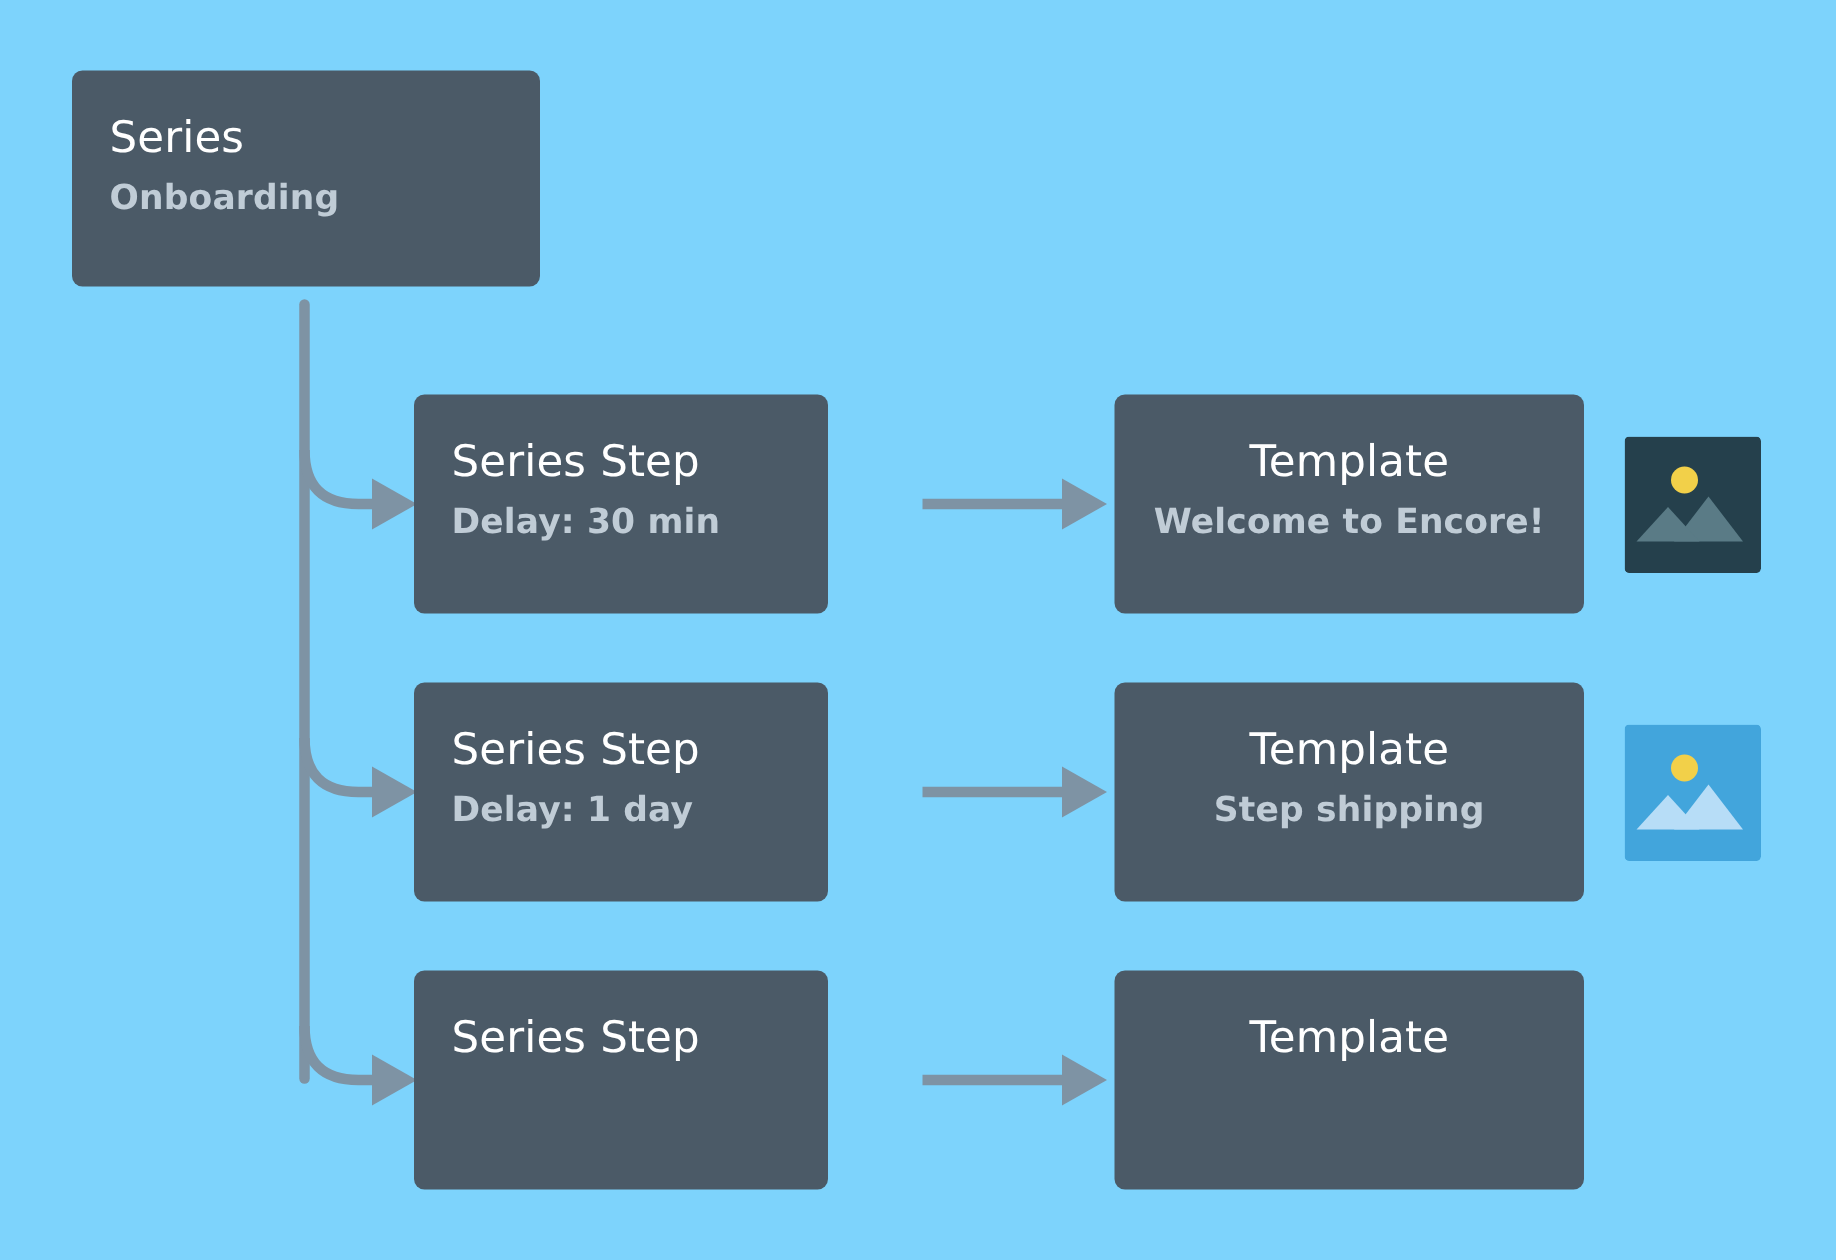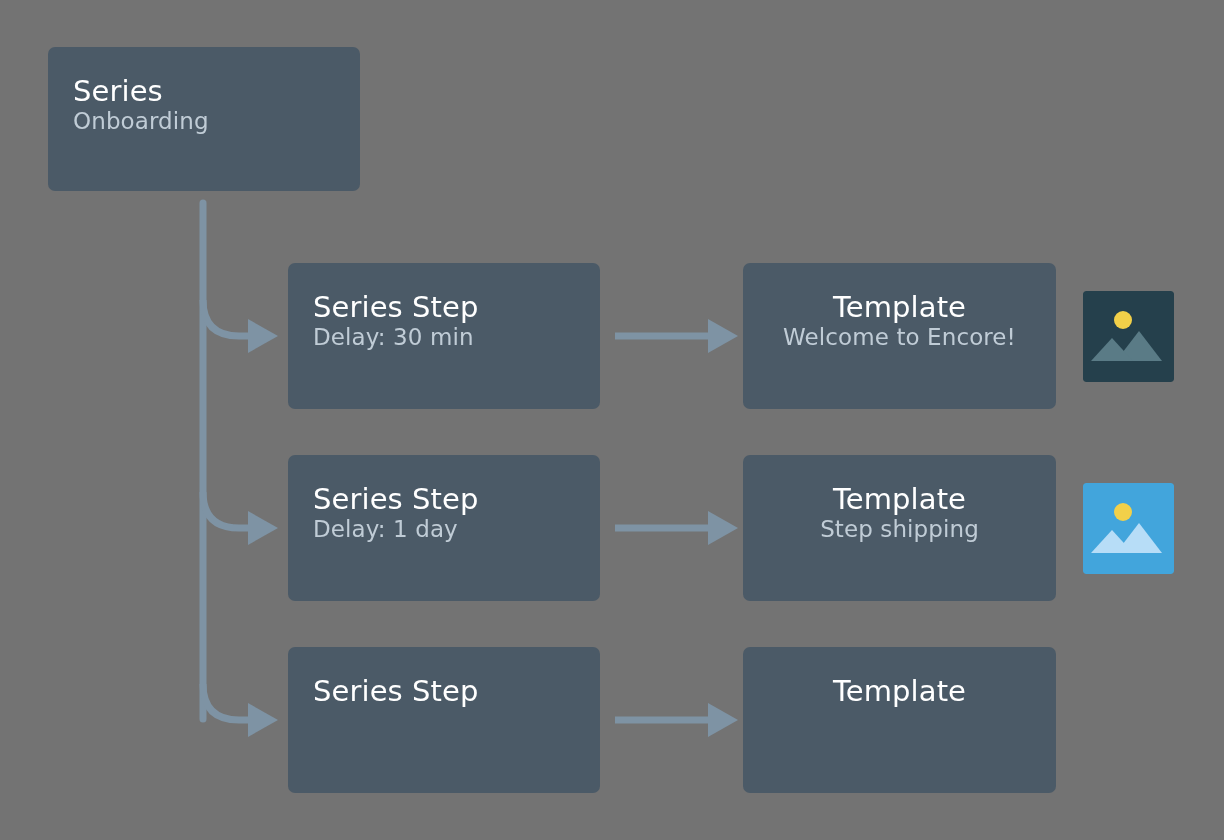"Series" #canvas { background: #737373 -> #7dd3fc }
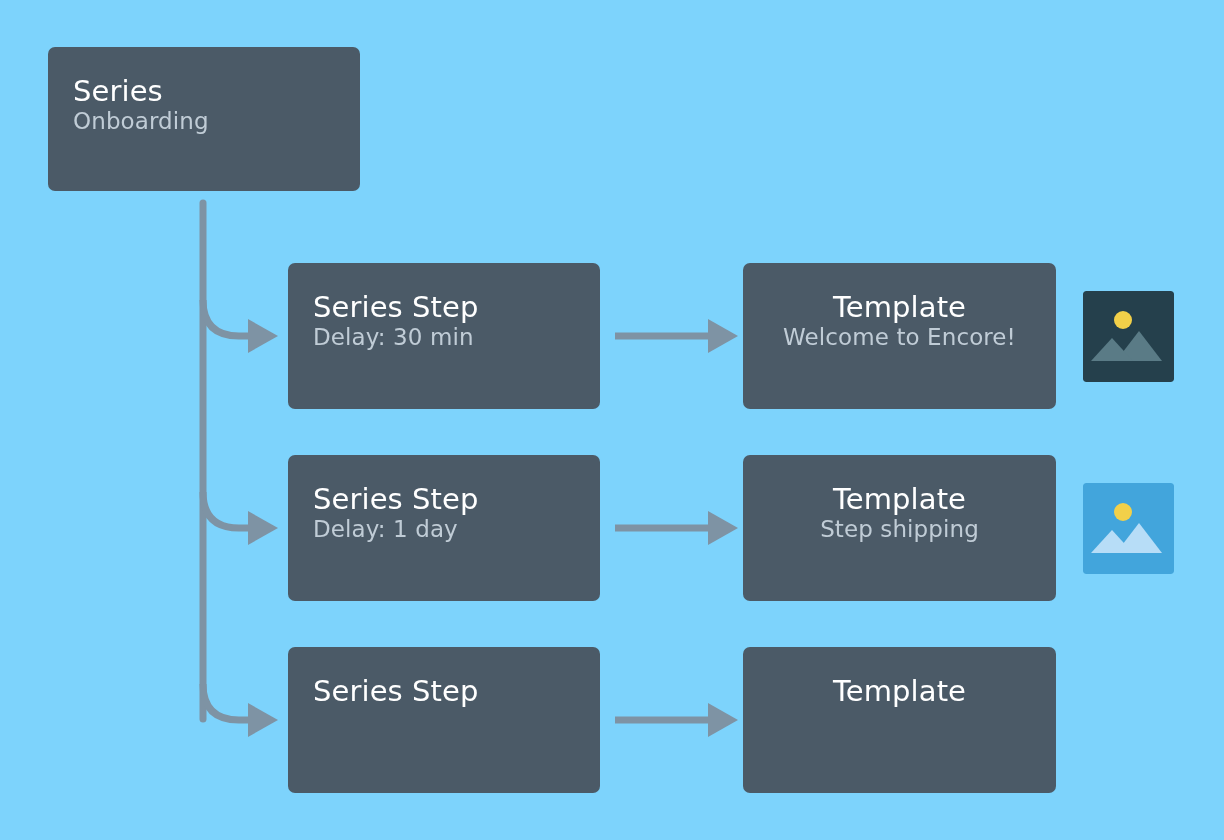"Onboarding" .card-subtitle { font-weight: 400 -> 700; margin-top: 4px -> 15px }
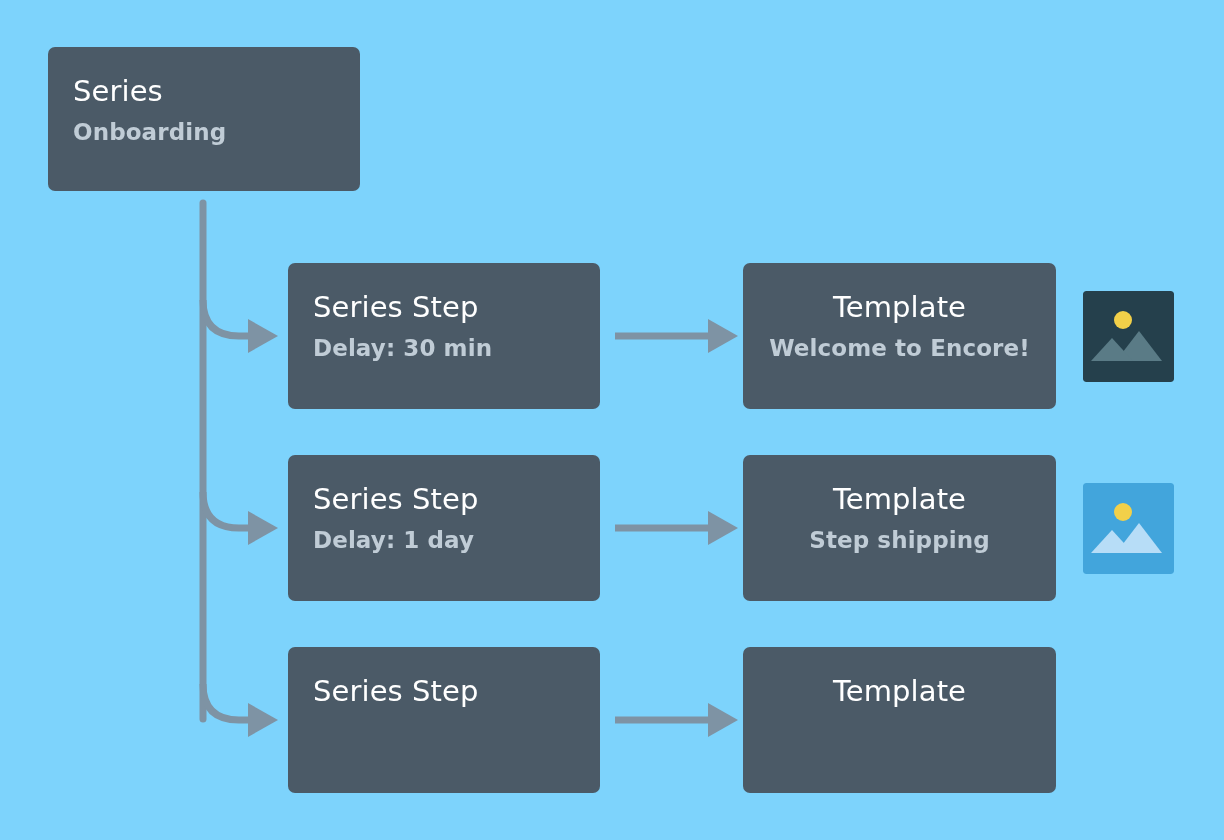"Series Step" .card-step { left: 288px -> 276px; width: 312px -> 276px }
